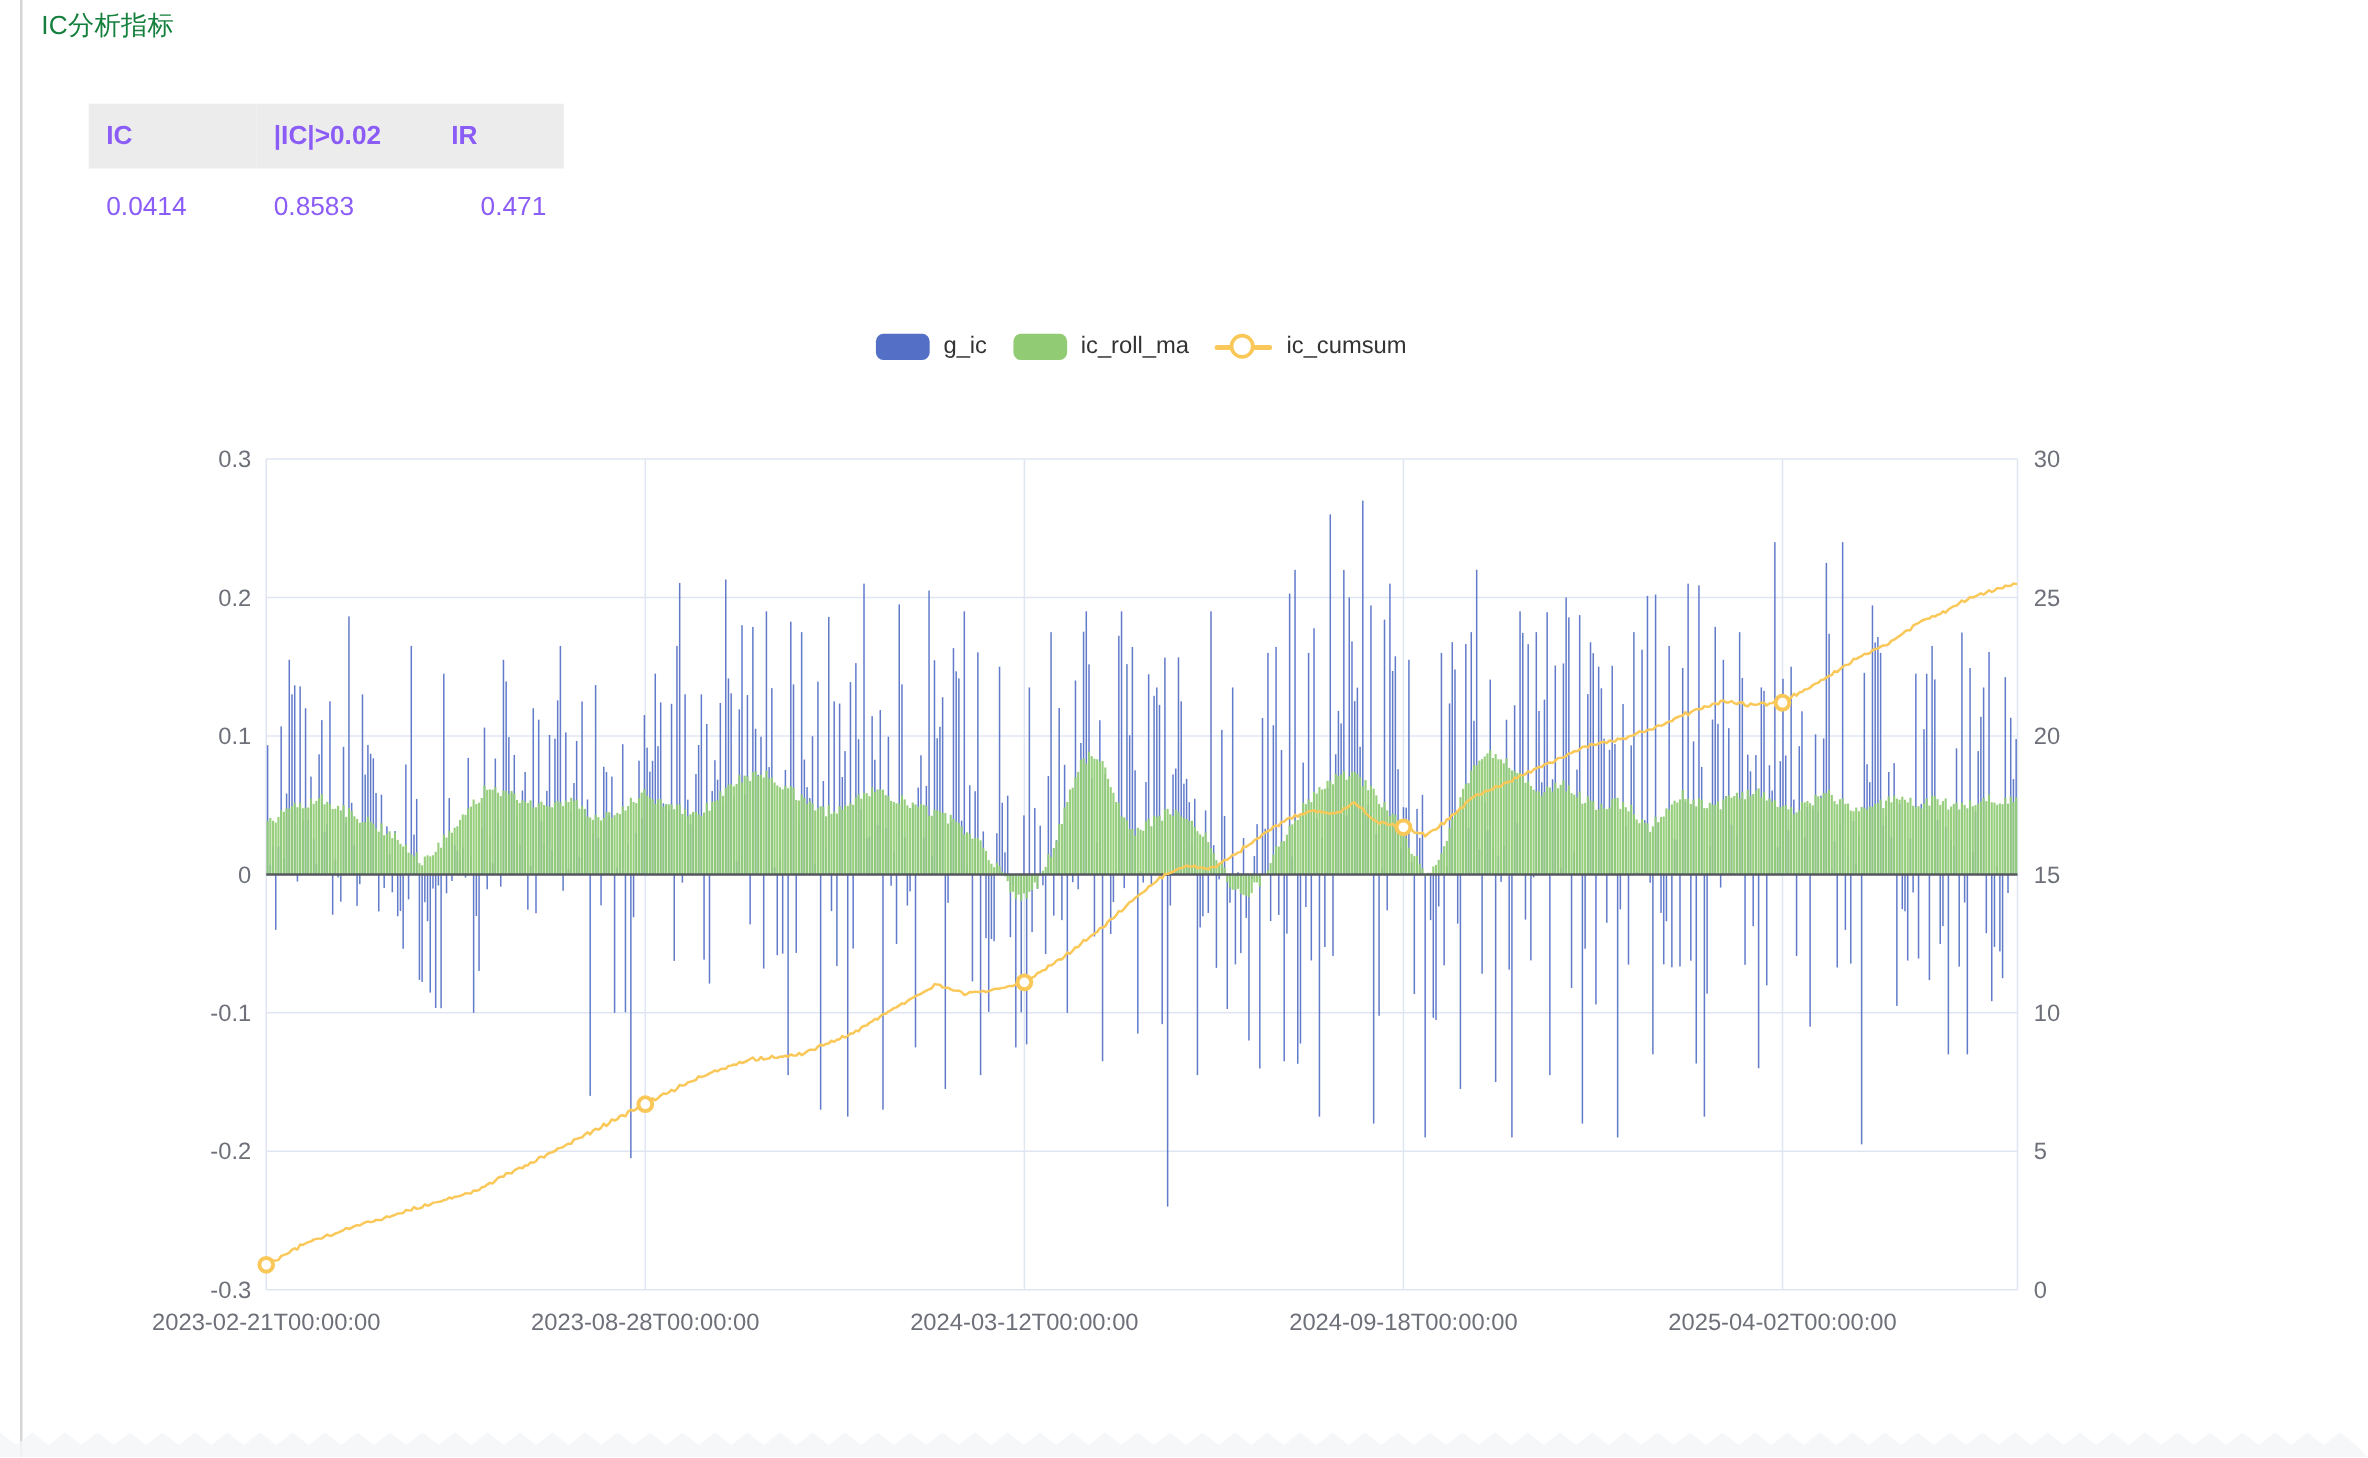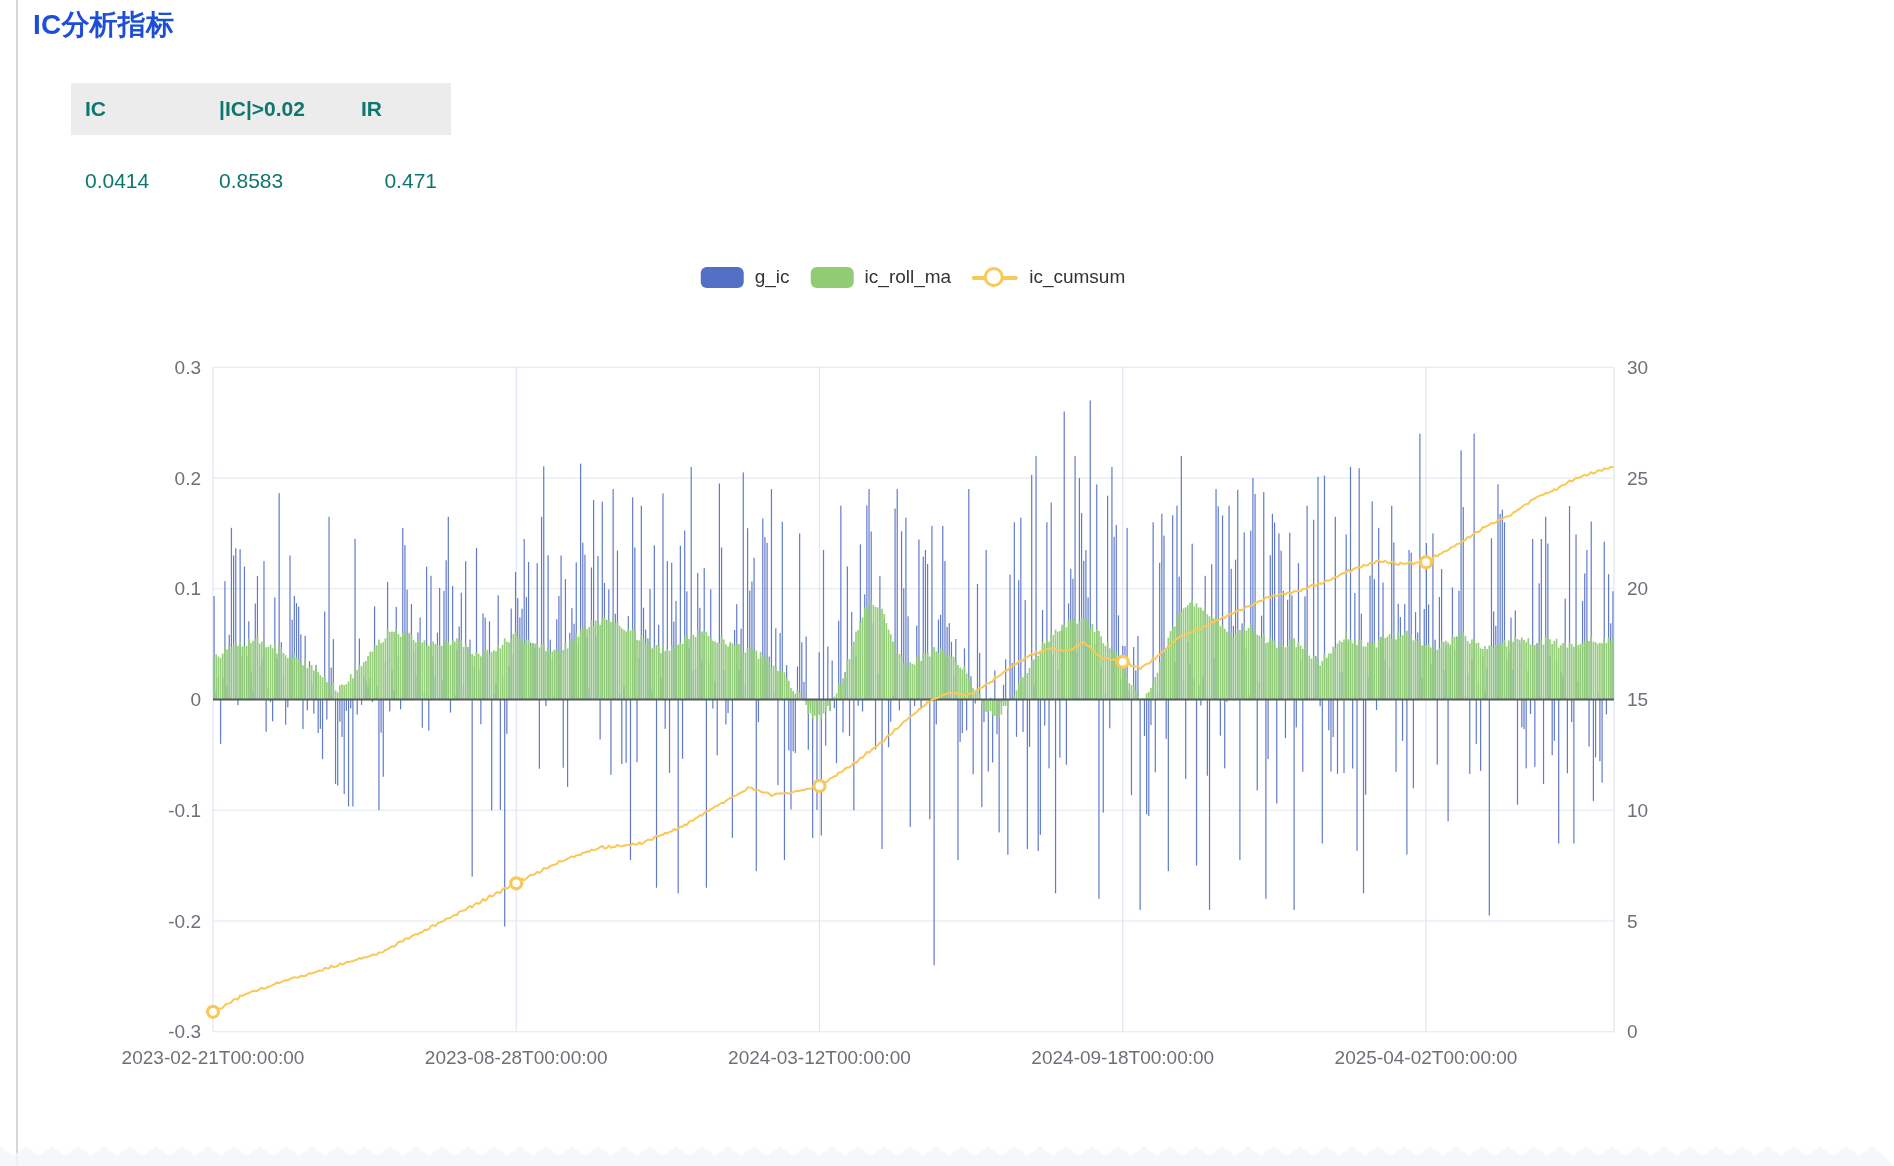"IC分析指标" .page-title { color: #1d4ed8 -> #15803d; font-size: 28px -> 21px; font-weight: 700 -> 400 }
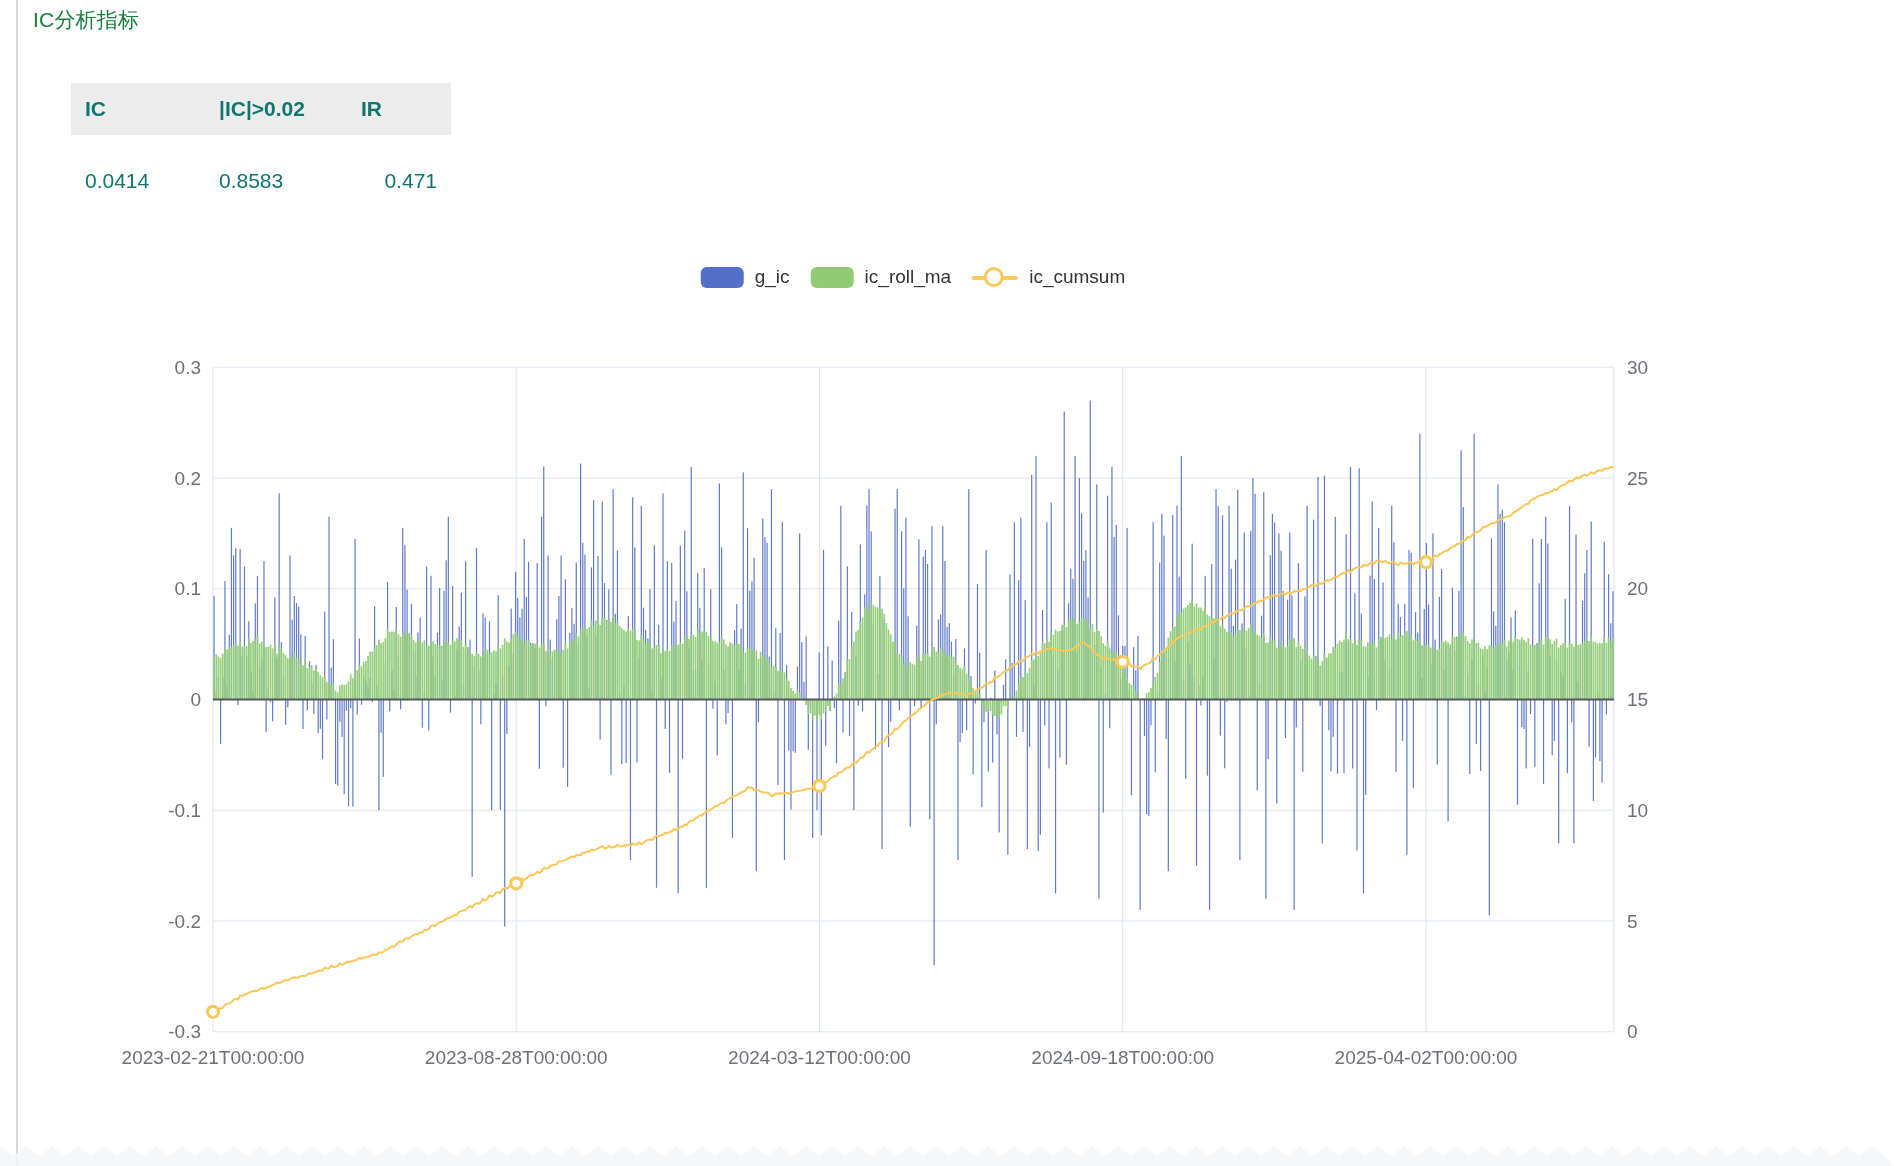"IC" .metrics-table { color: #0f766e -> #8b5cf6 }
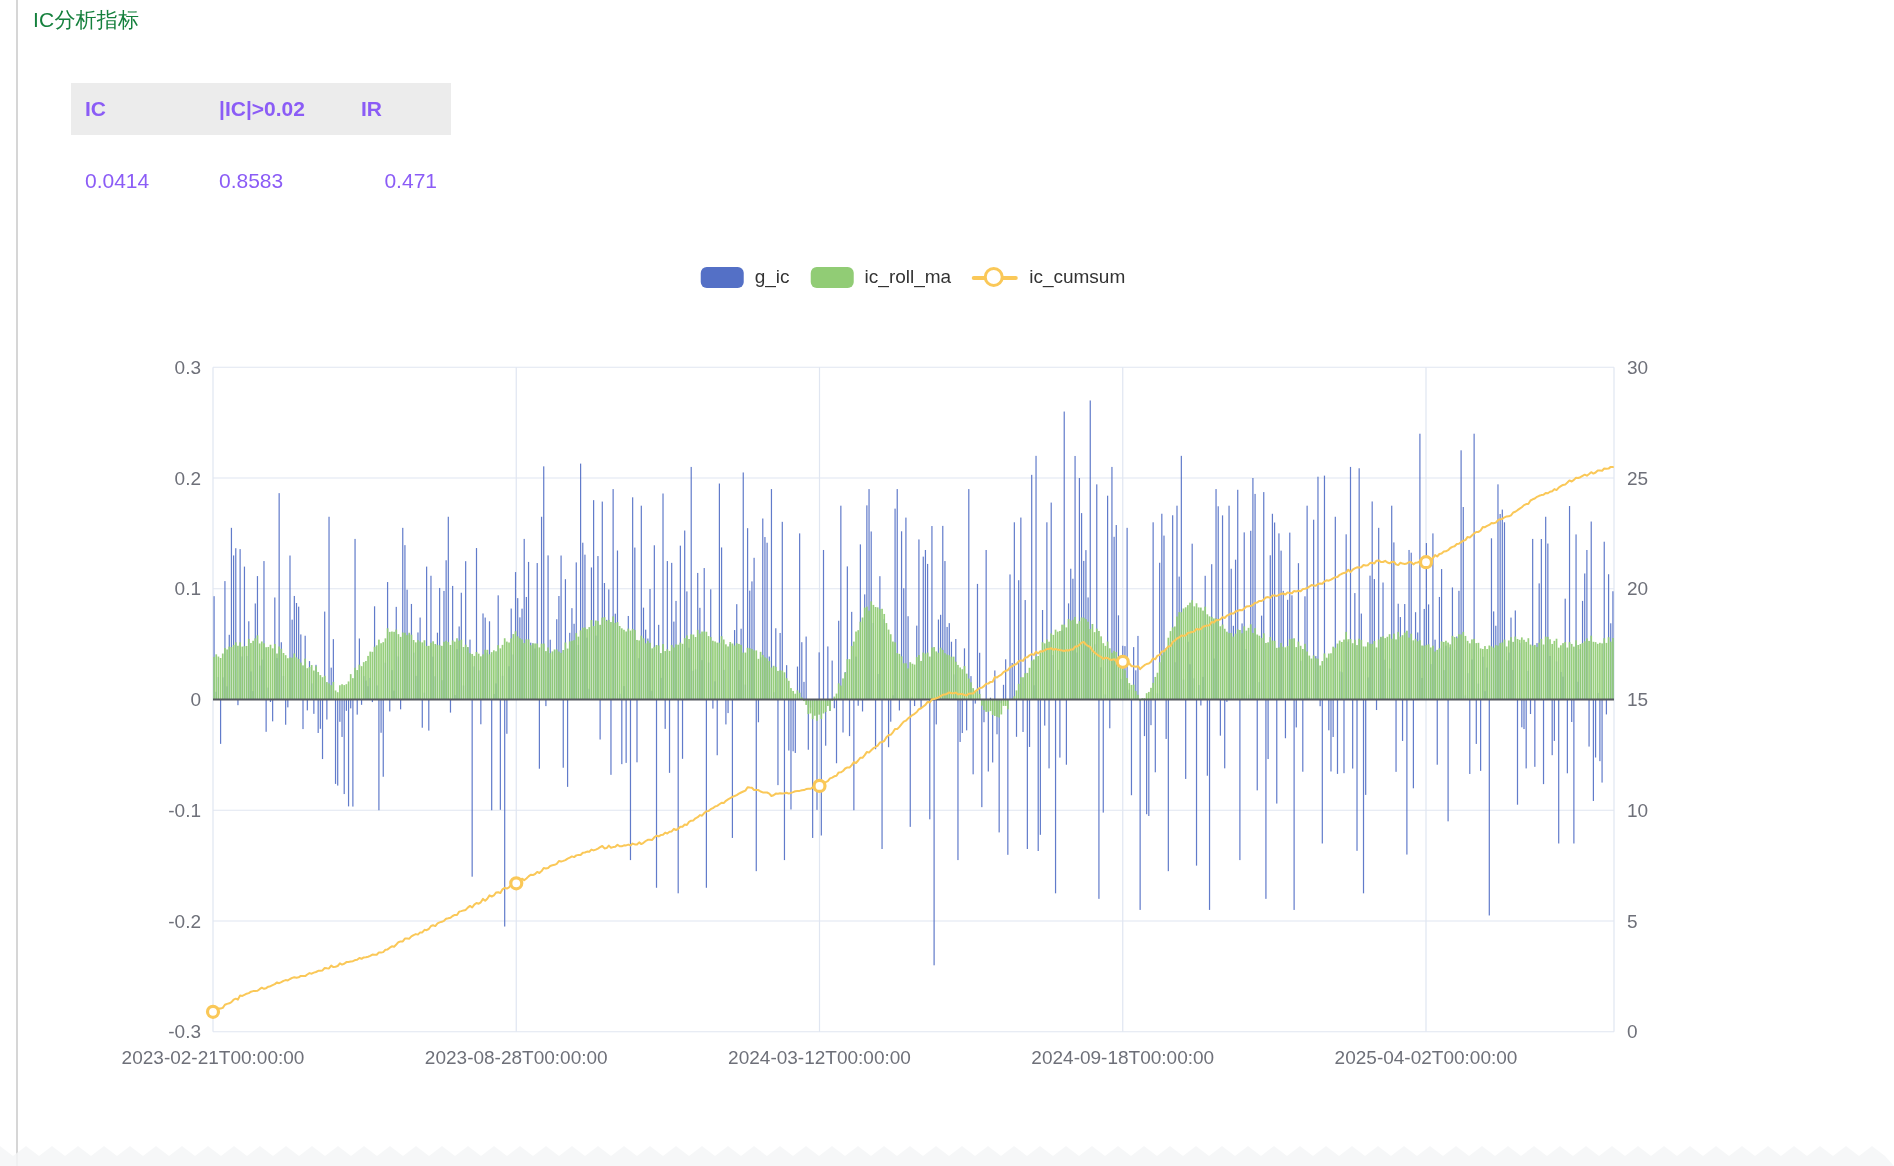"0.0414" .metrics-table td { padding: 34px 14px 12px 14px -> 19px 14px 12px 14px }
